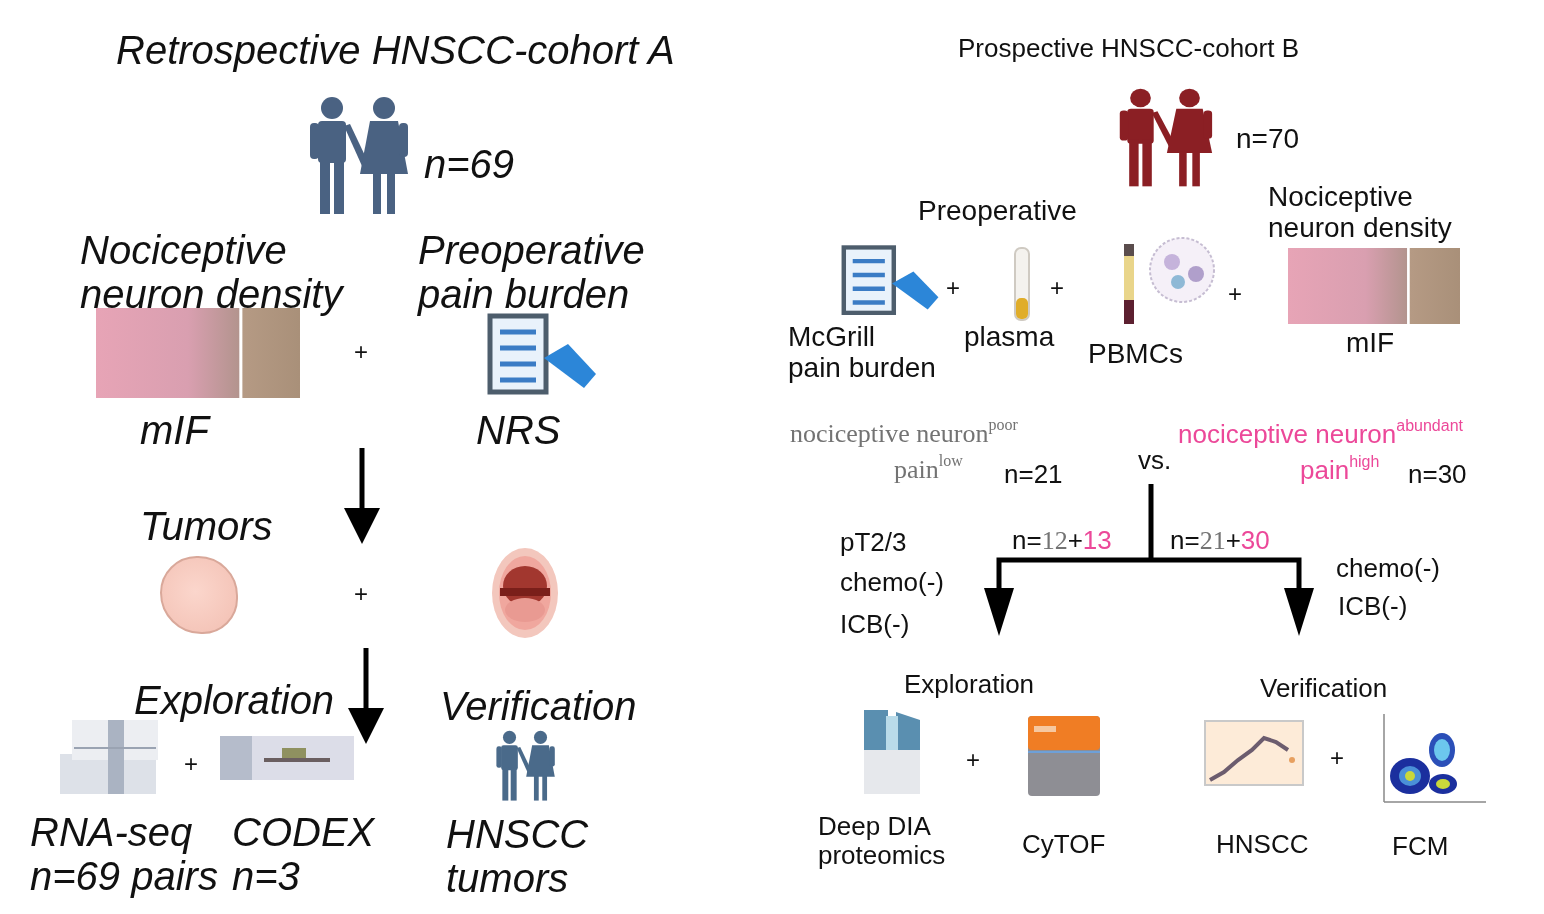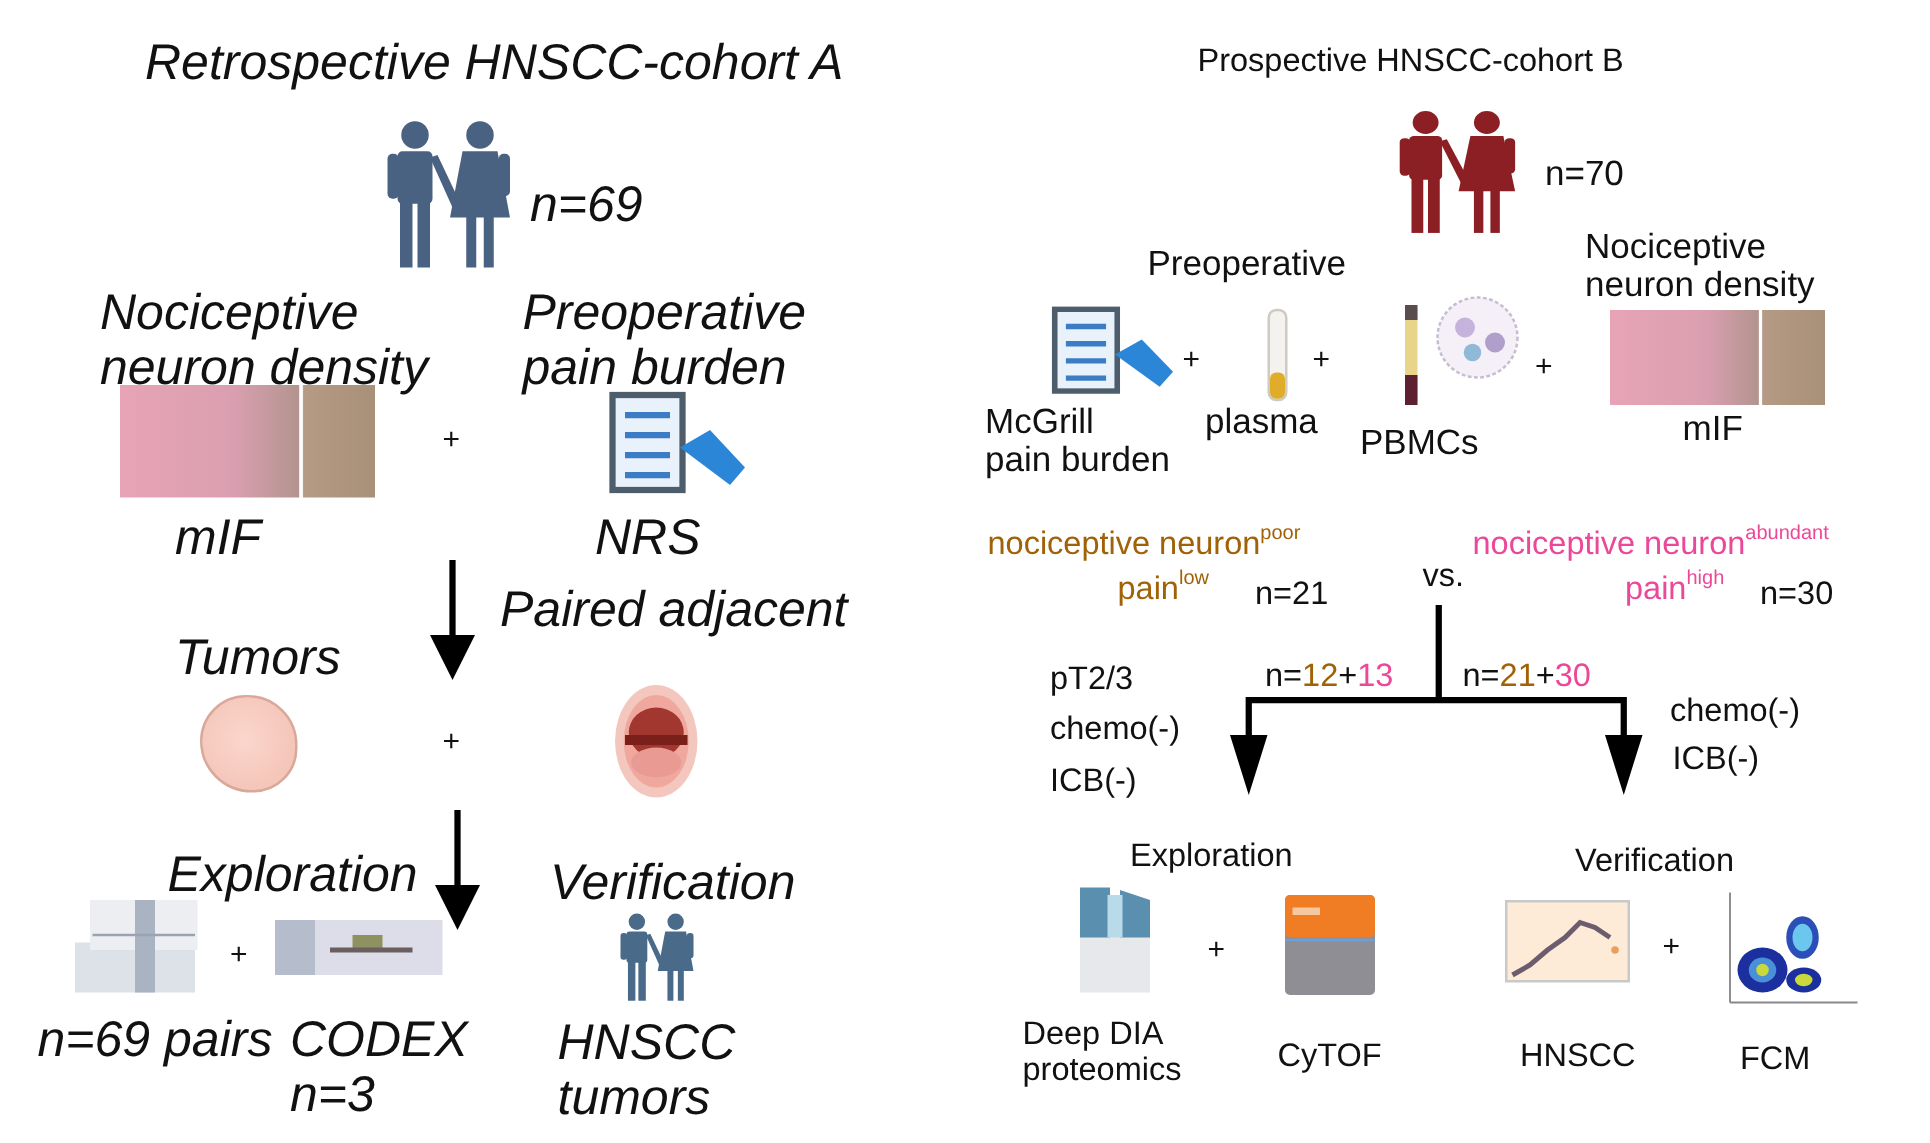"nociceptive neuronpoor" .blue { color: #a16207 -> #737373; font-family: none -> Liberation Serif, serif }
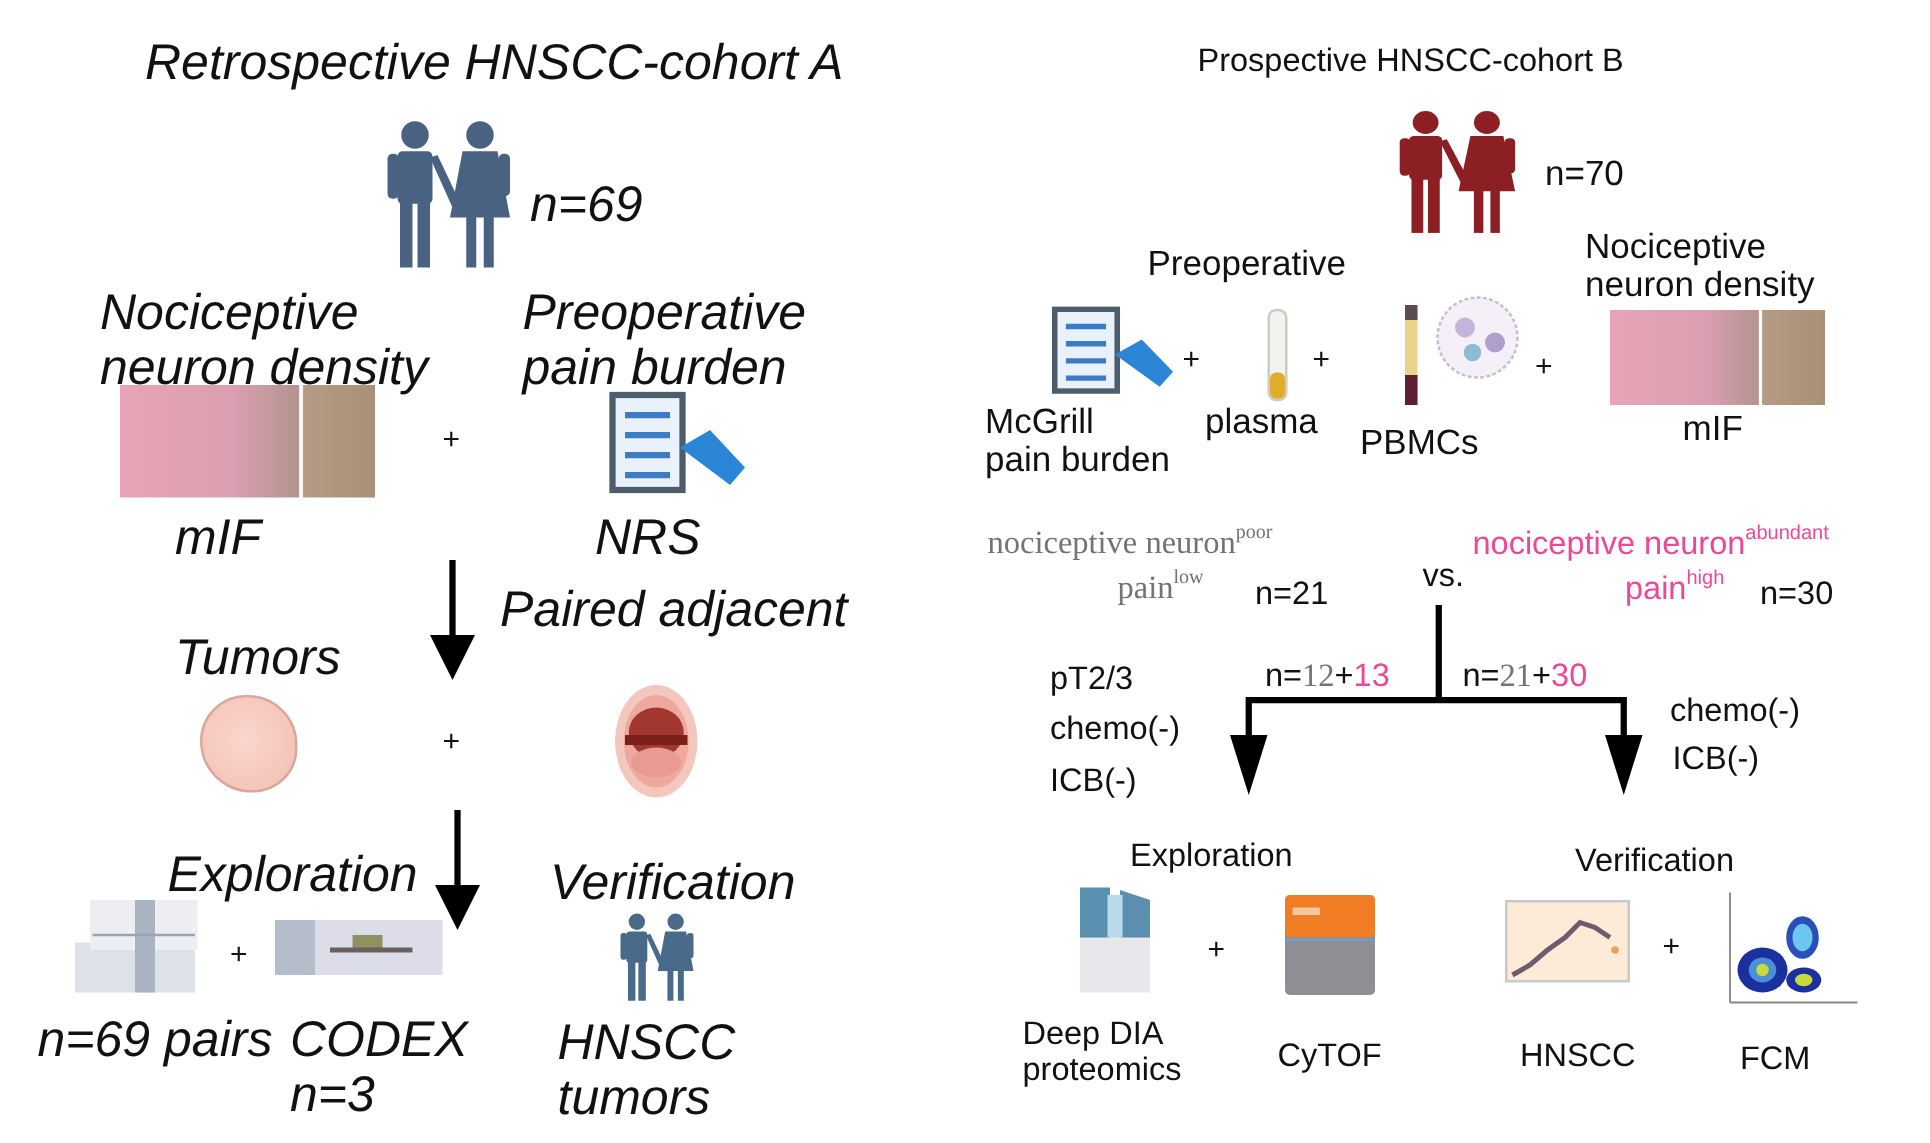"Paired adjacent" div { html: <div>Paired adjacent</div> -> none }
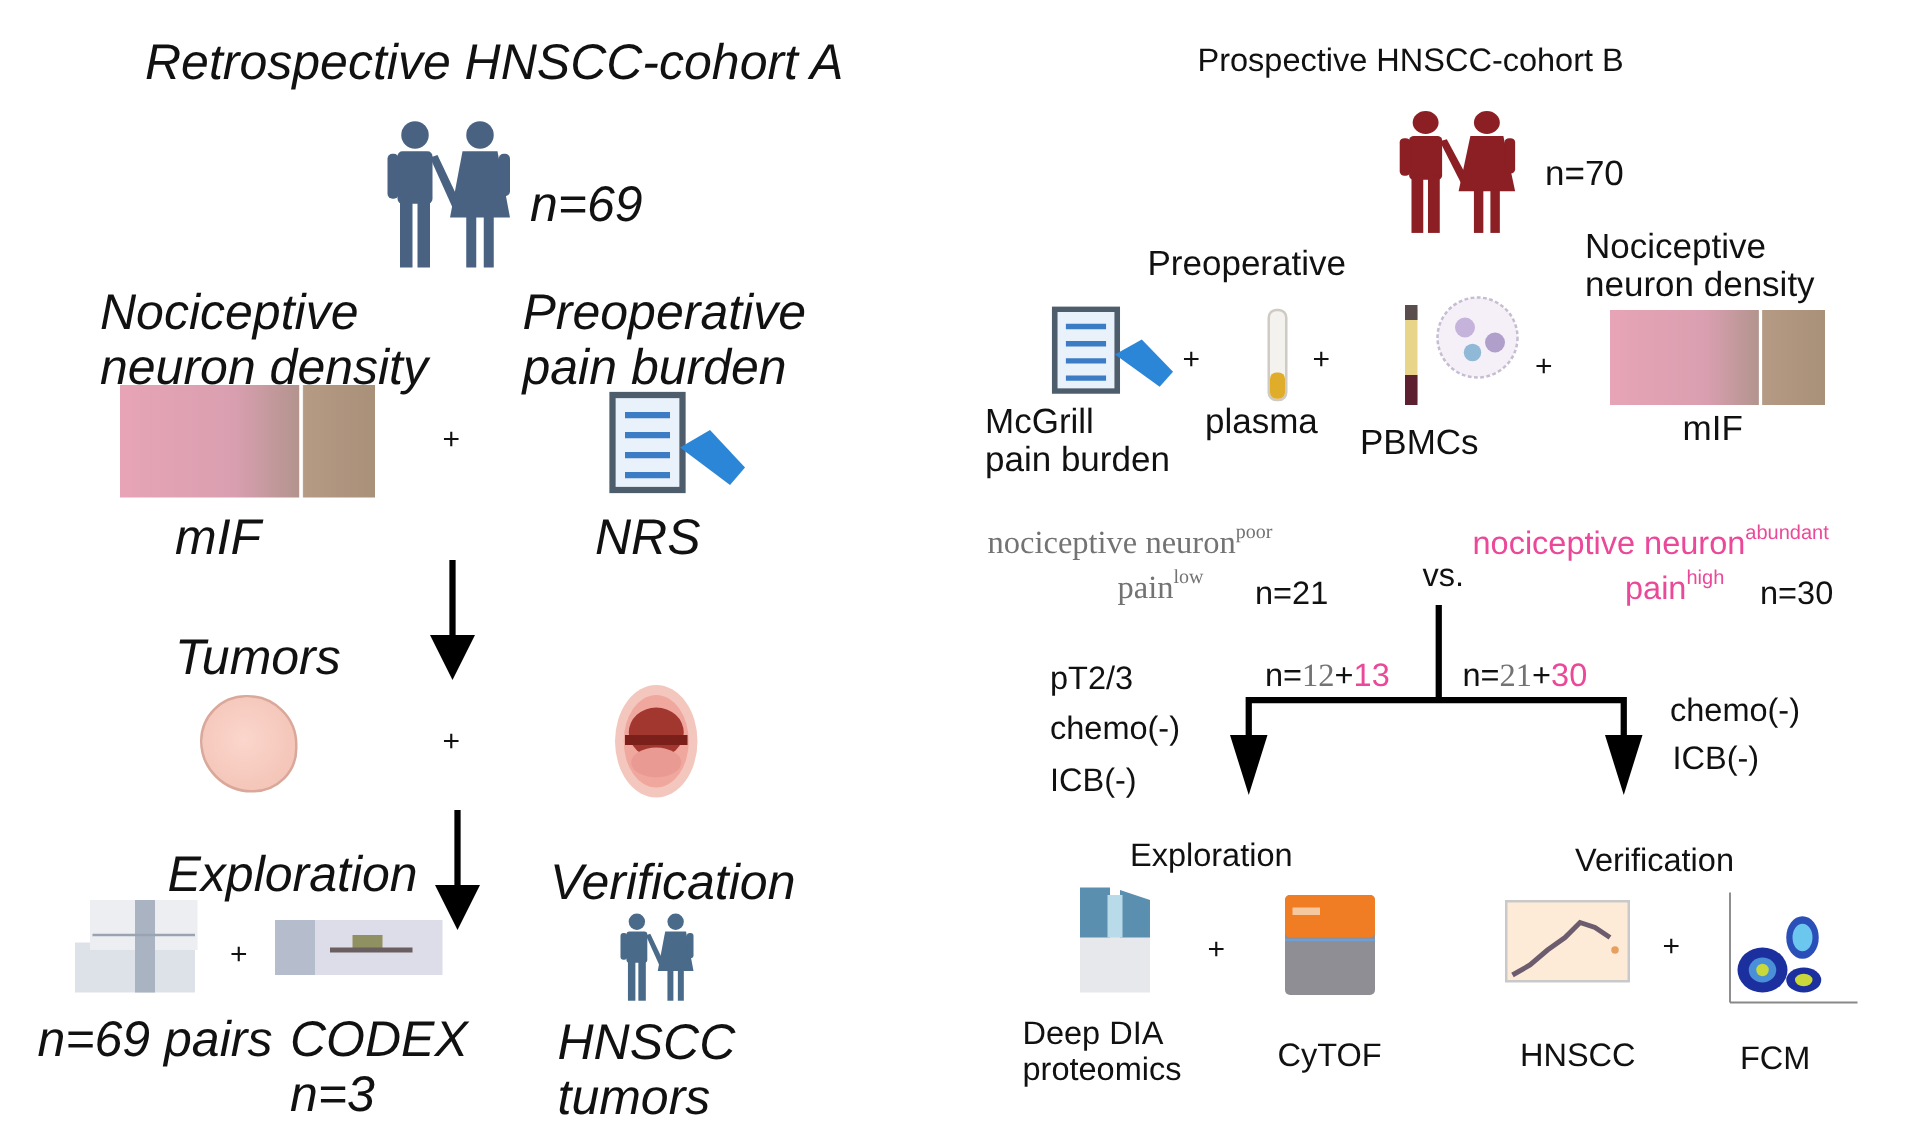"RNA-seq" div { html: none -> <div>RNA-seq</div> }
